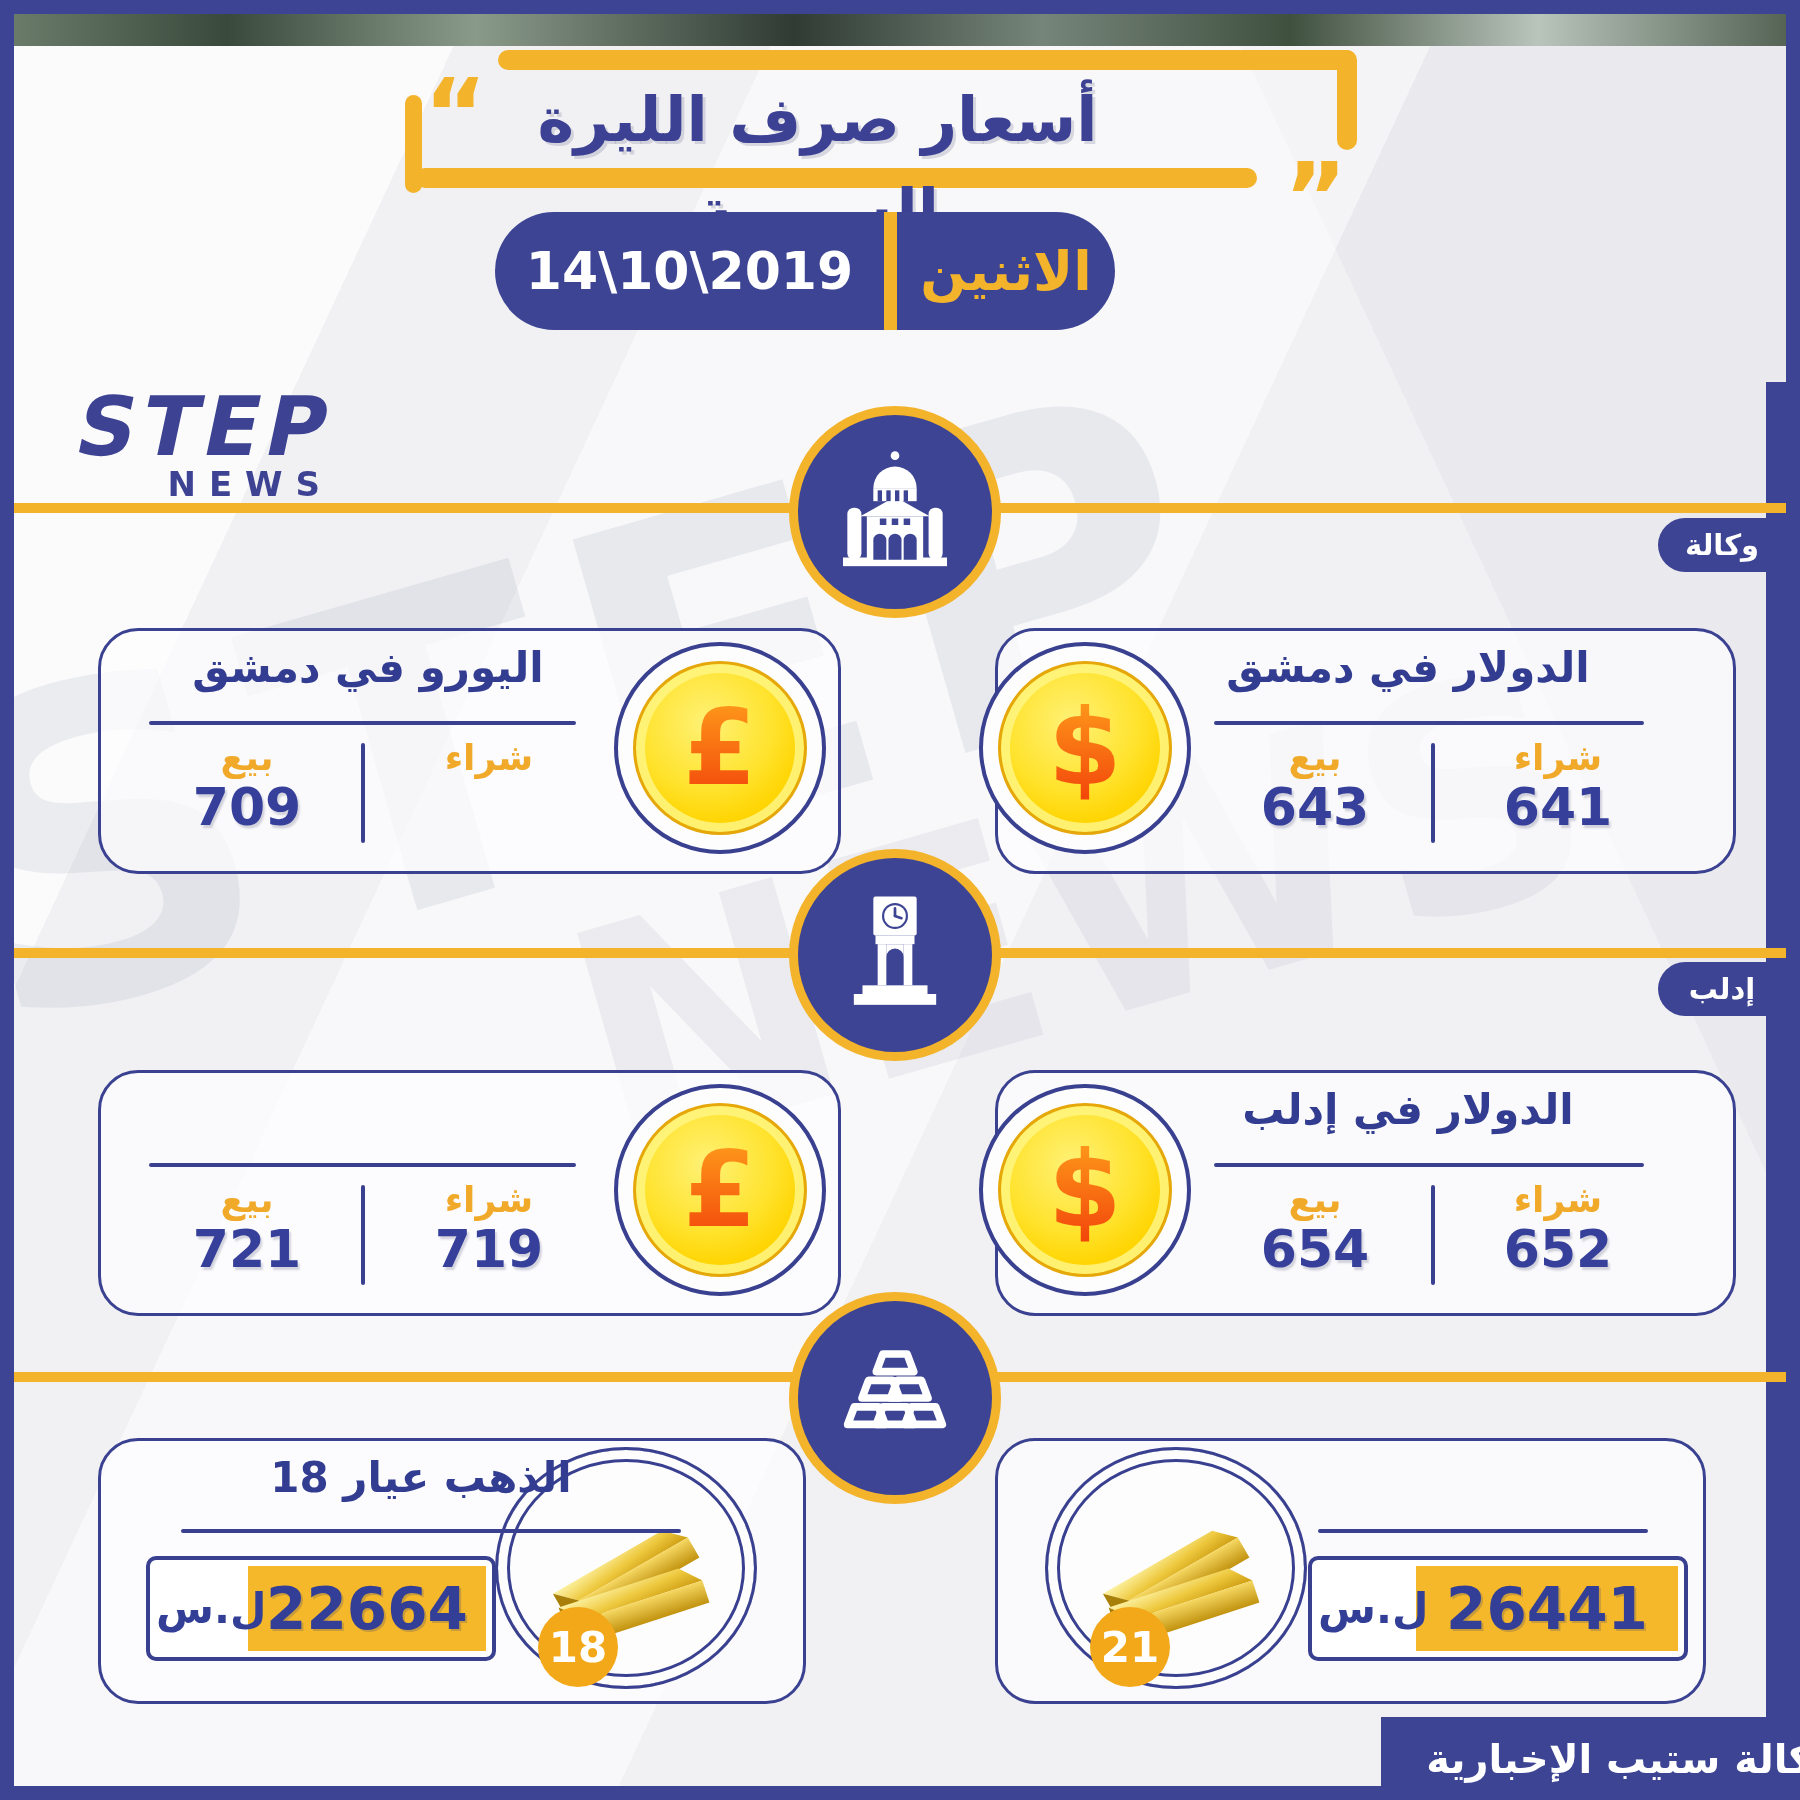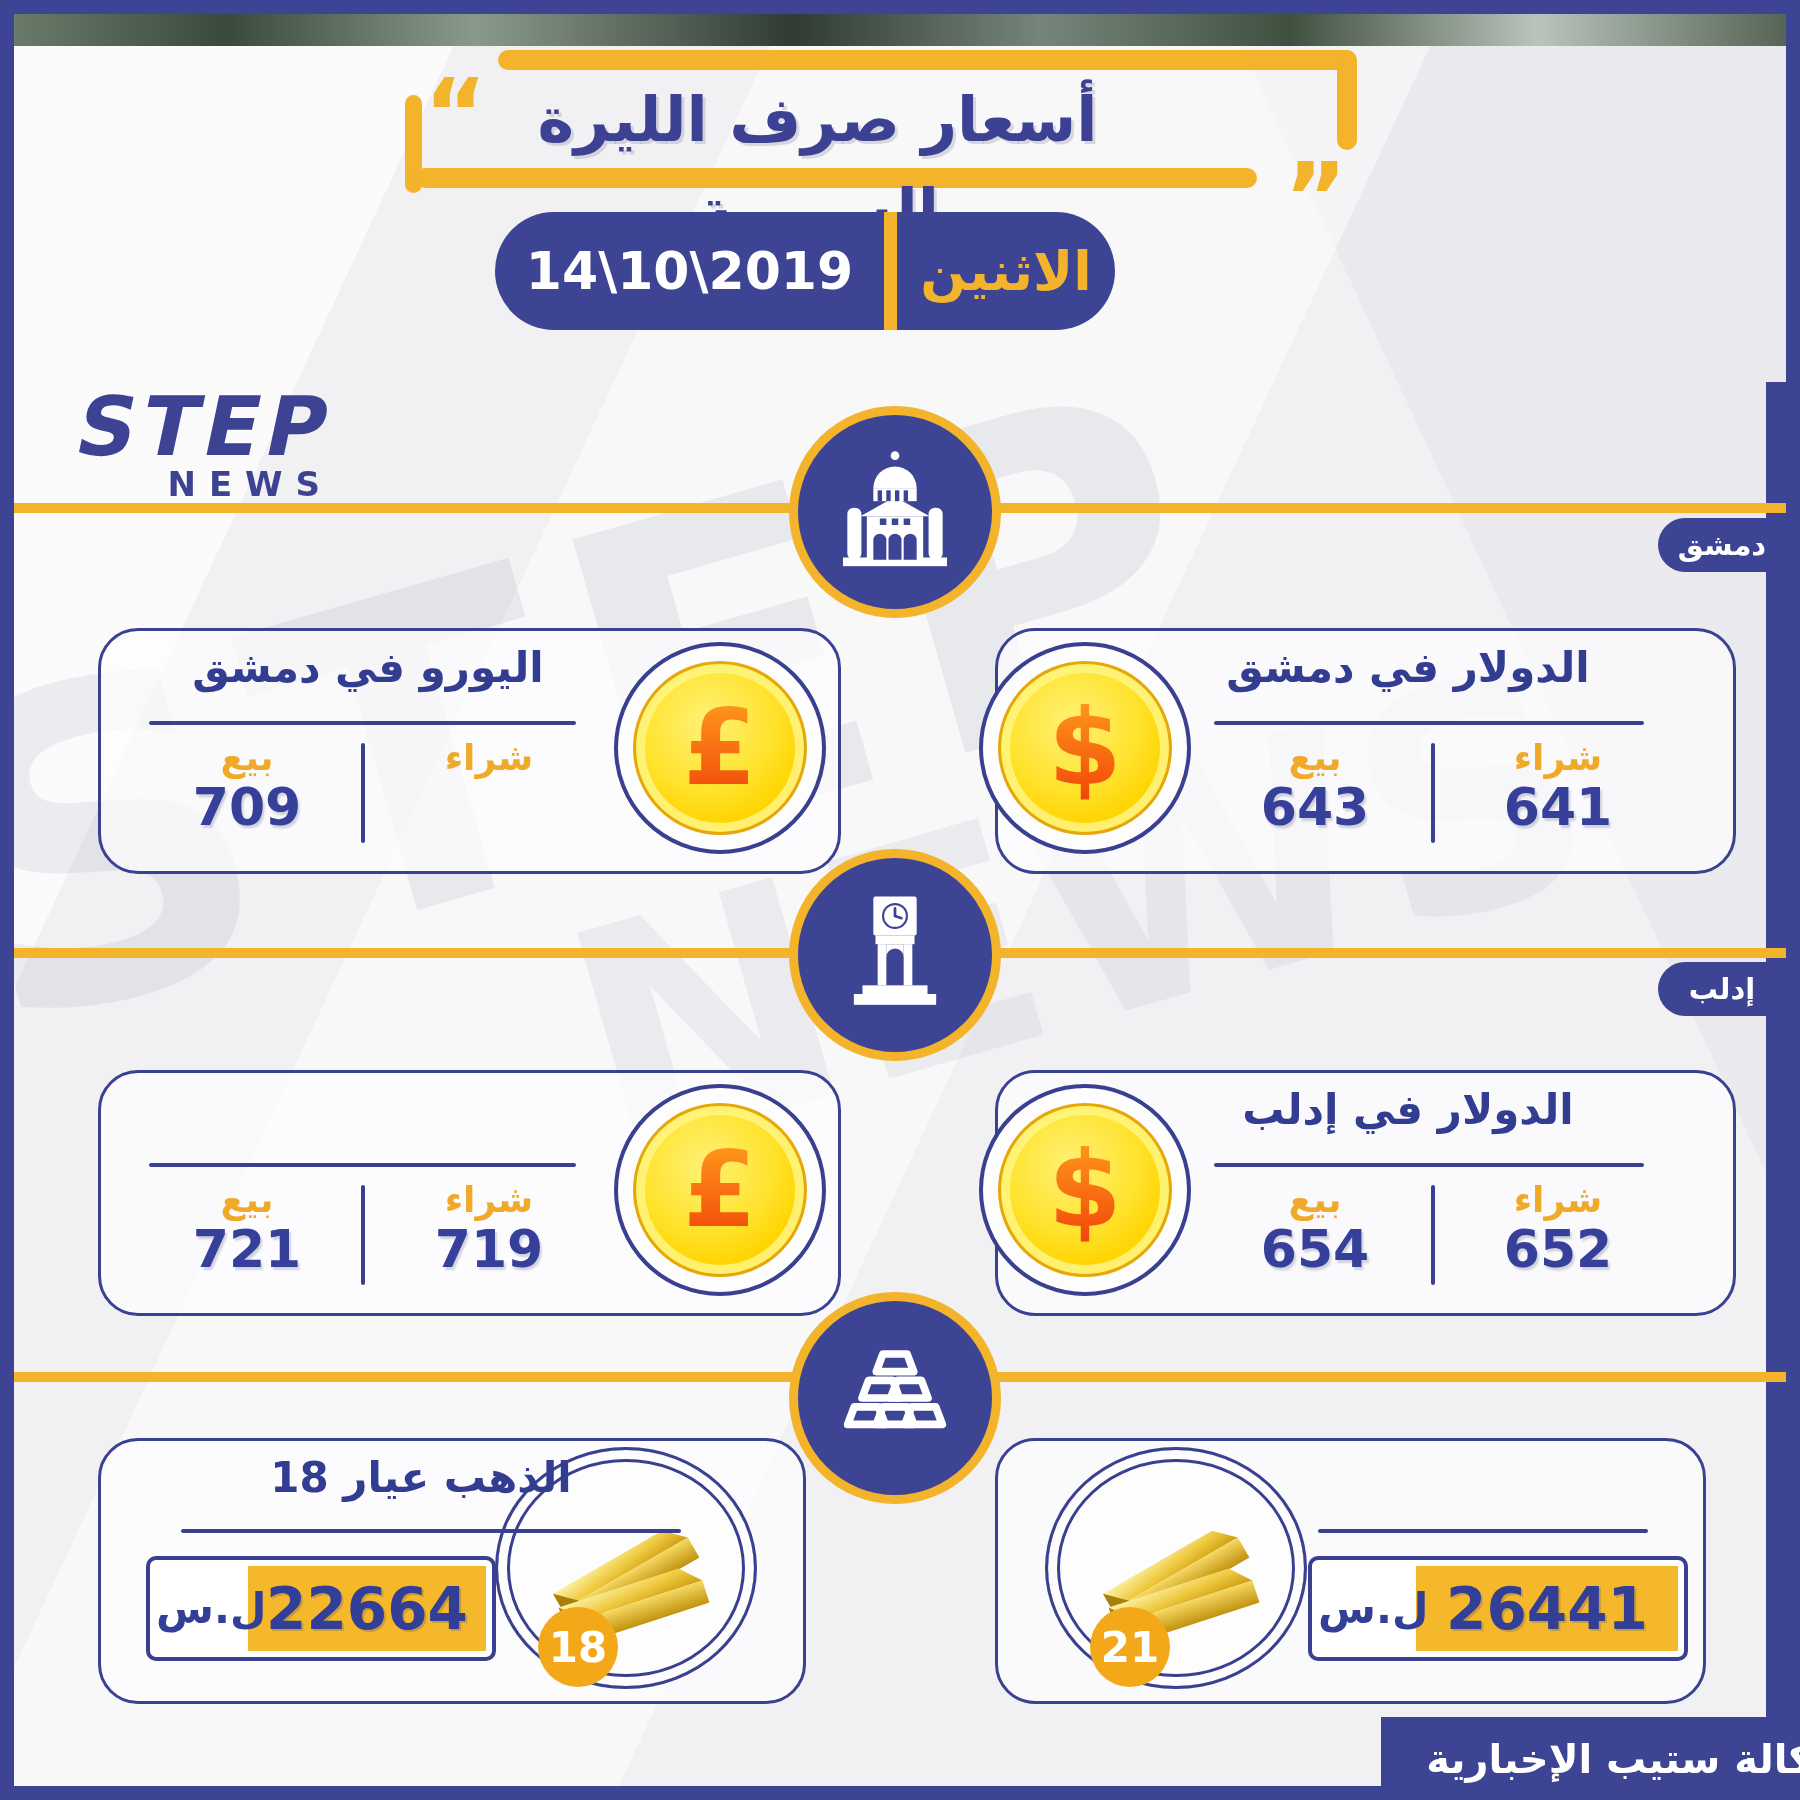"دمشق" div.side-tab { text: دمشق -> وكالة }
